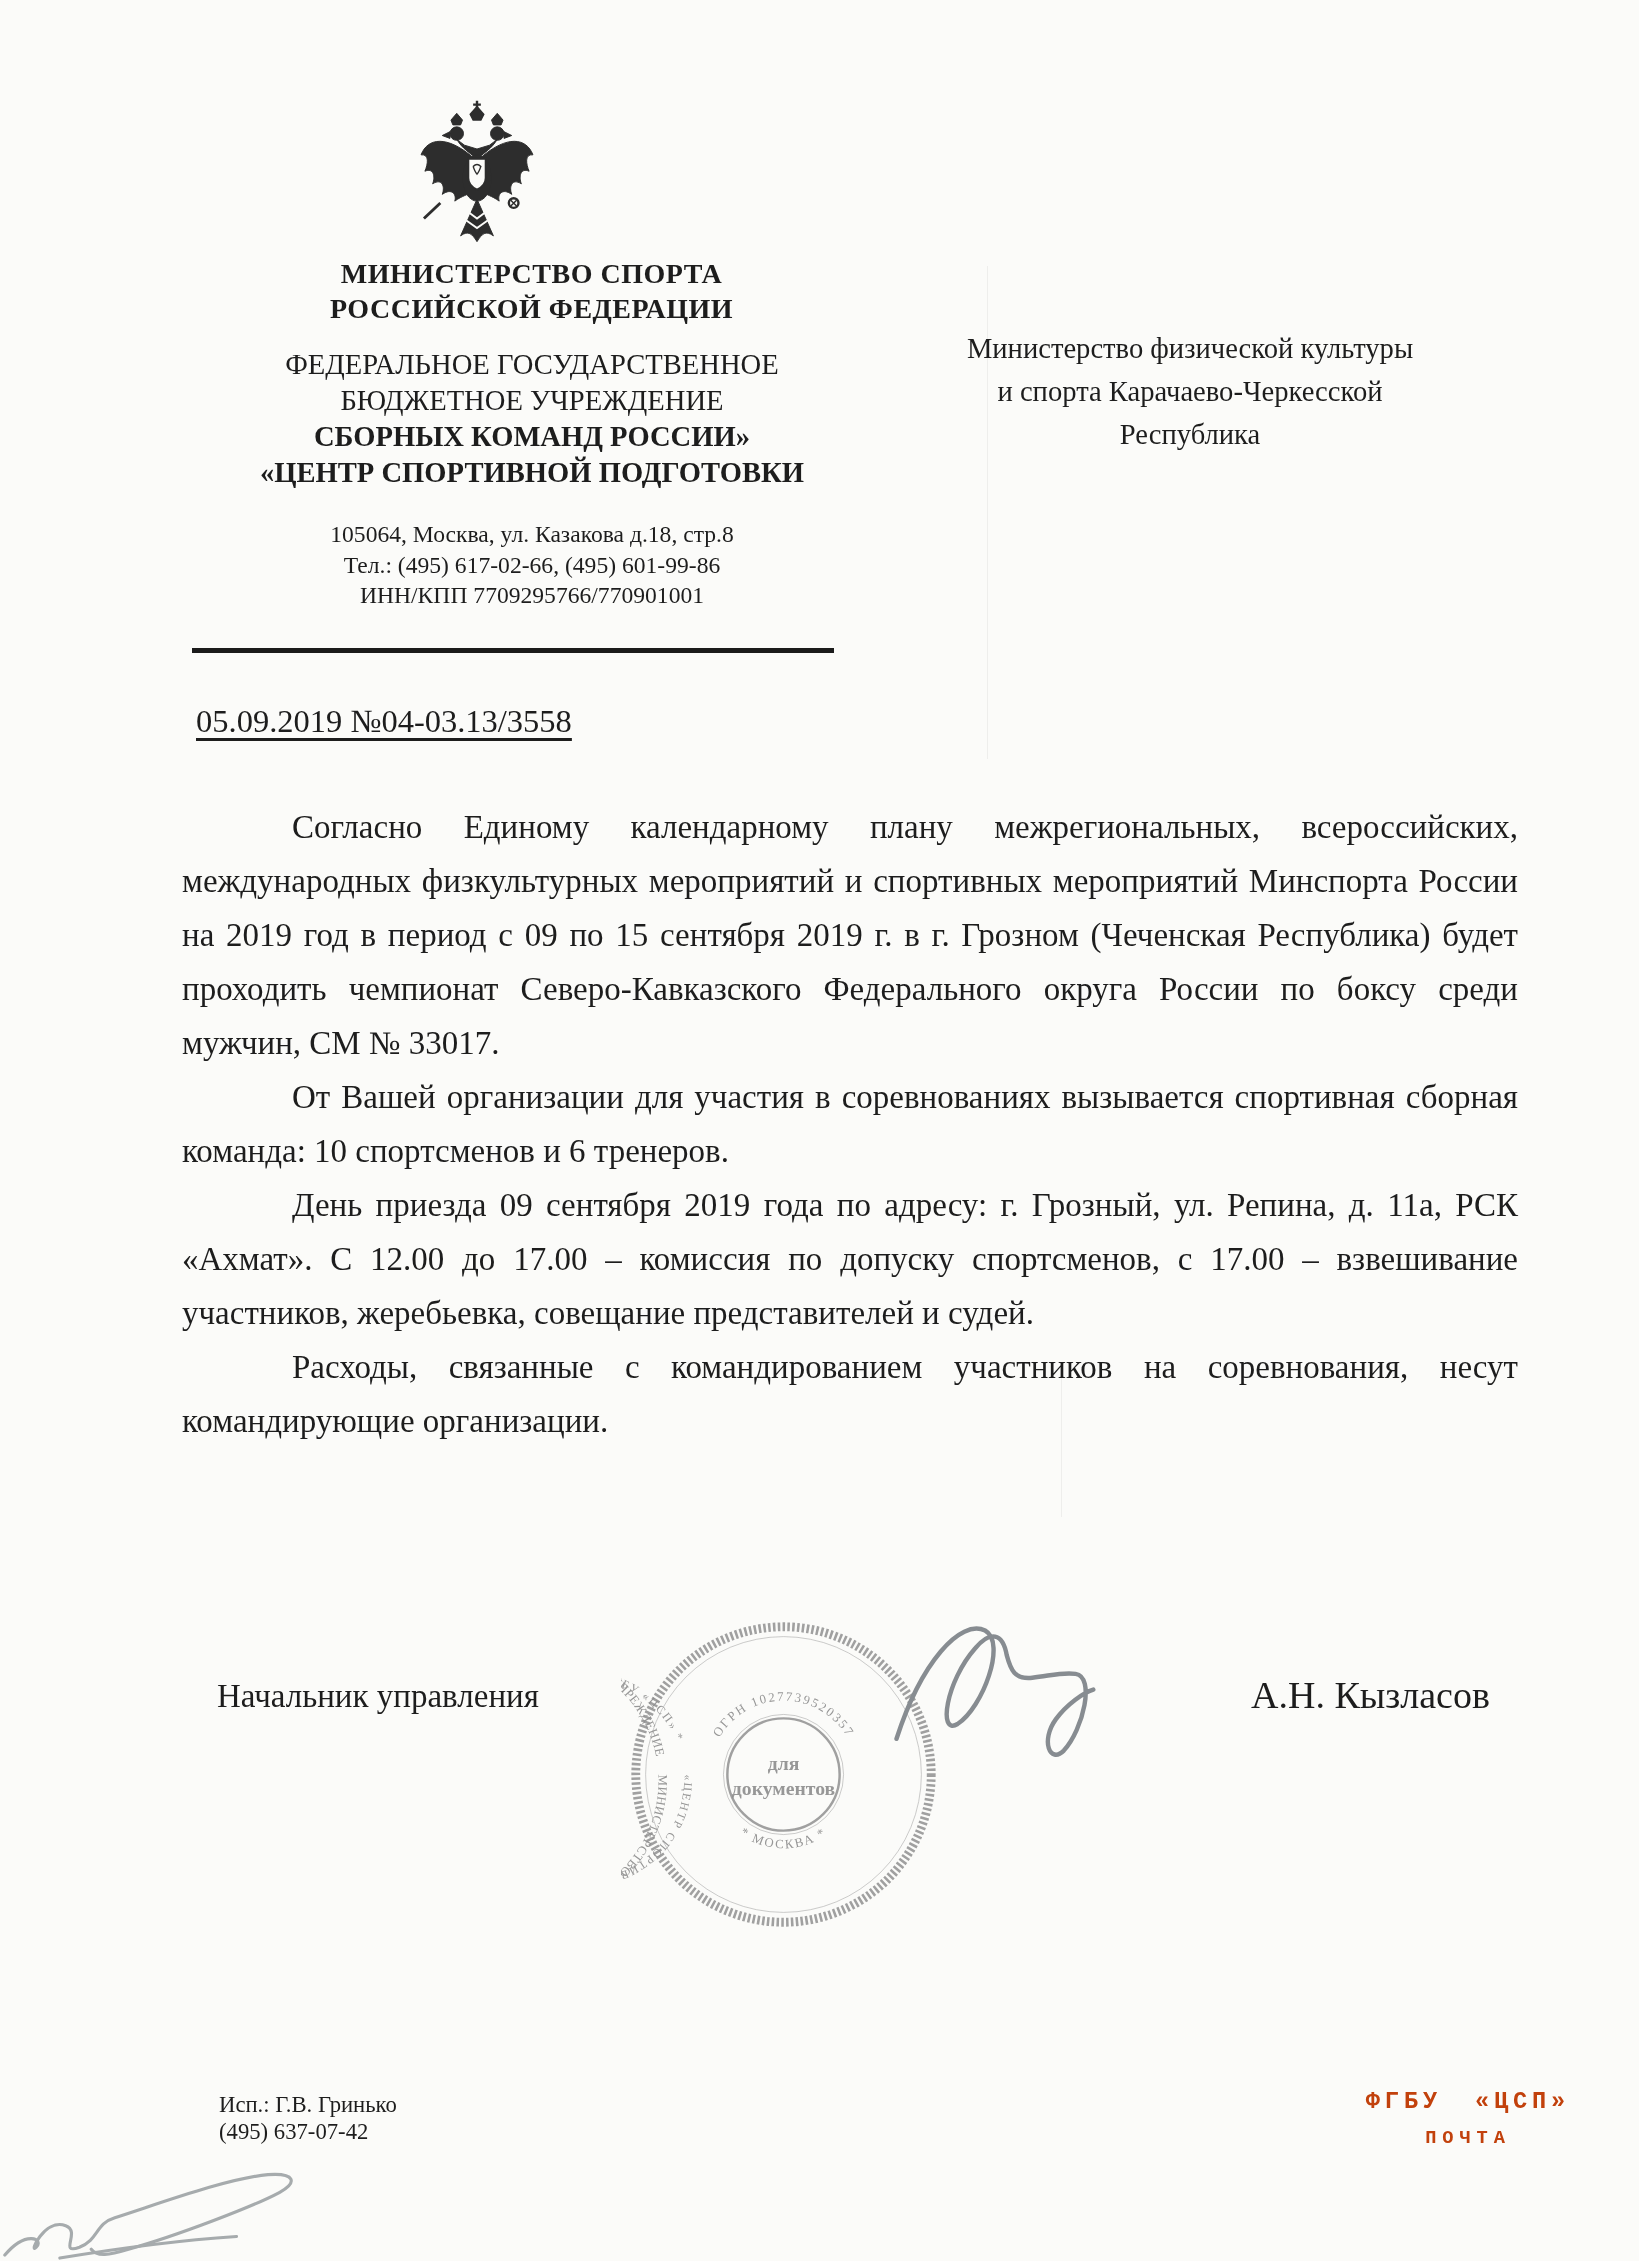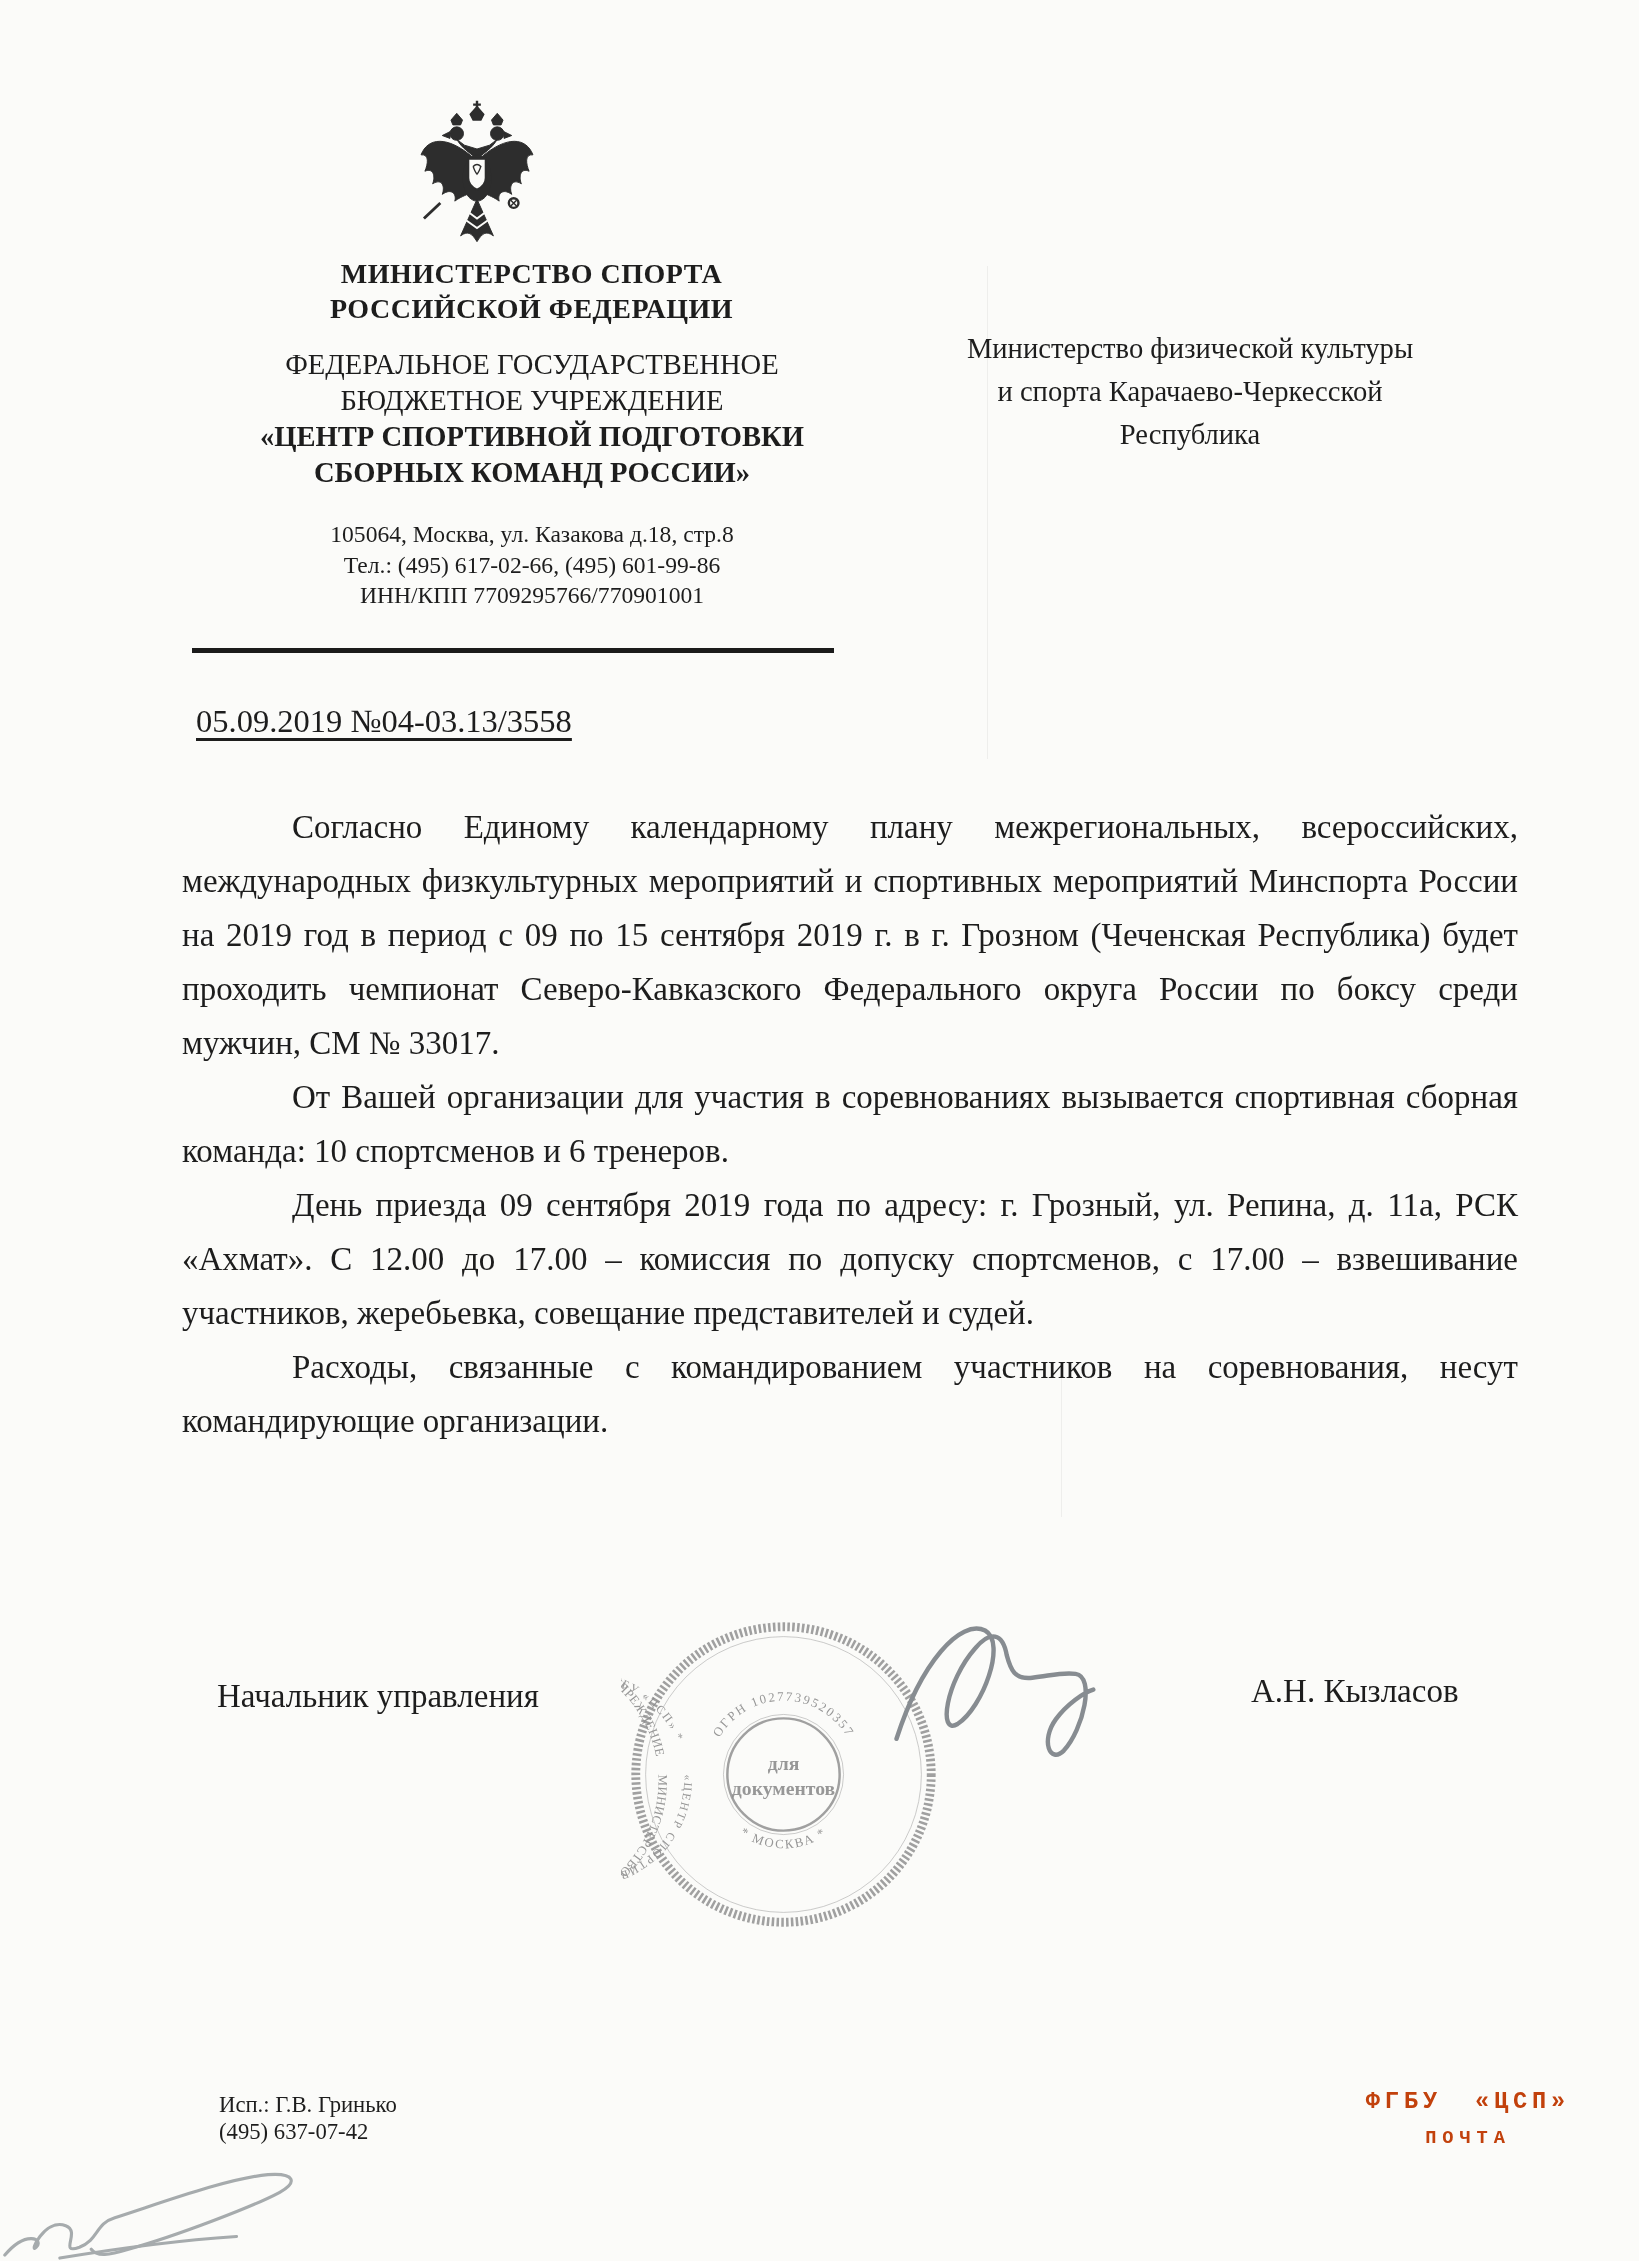"«ЦЕНТР СПОРТИВНОЙ ПОДГОТОВКИ" div.b { order: before "СБОРНЫХ КОМАНД РОССИИ»" -> after "СБОРНЫХ КОМАНД РОССИИ»" }
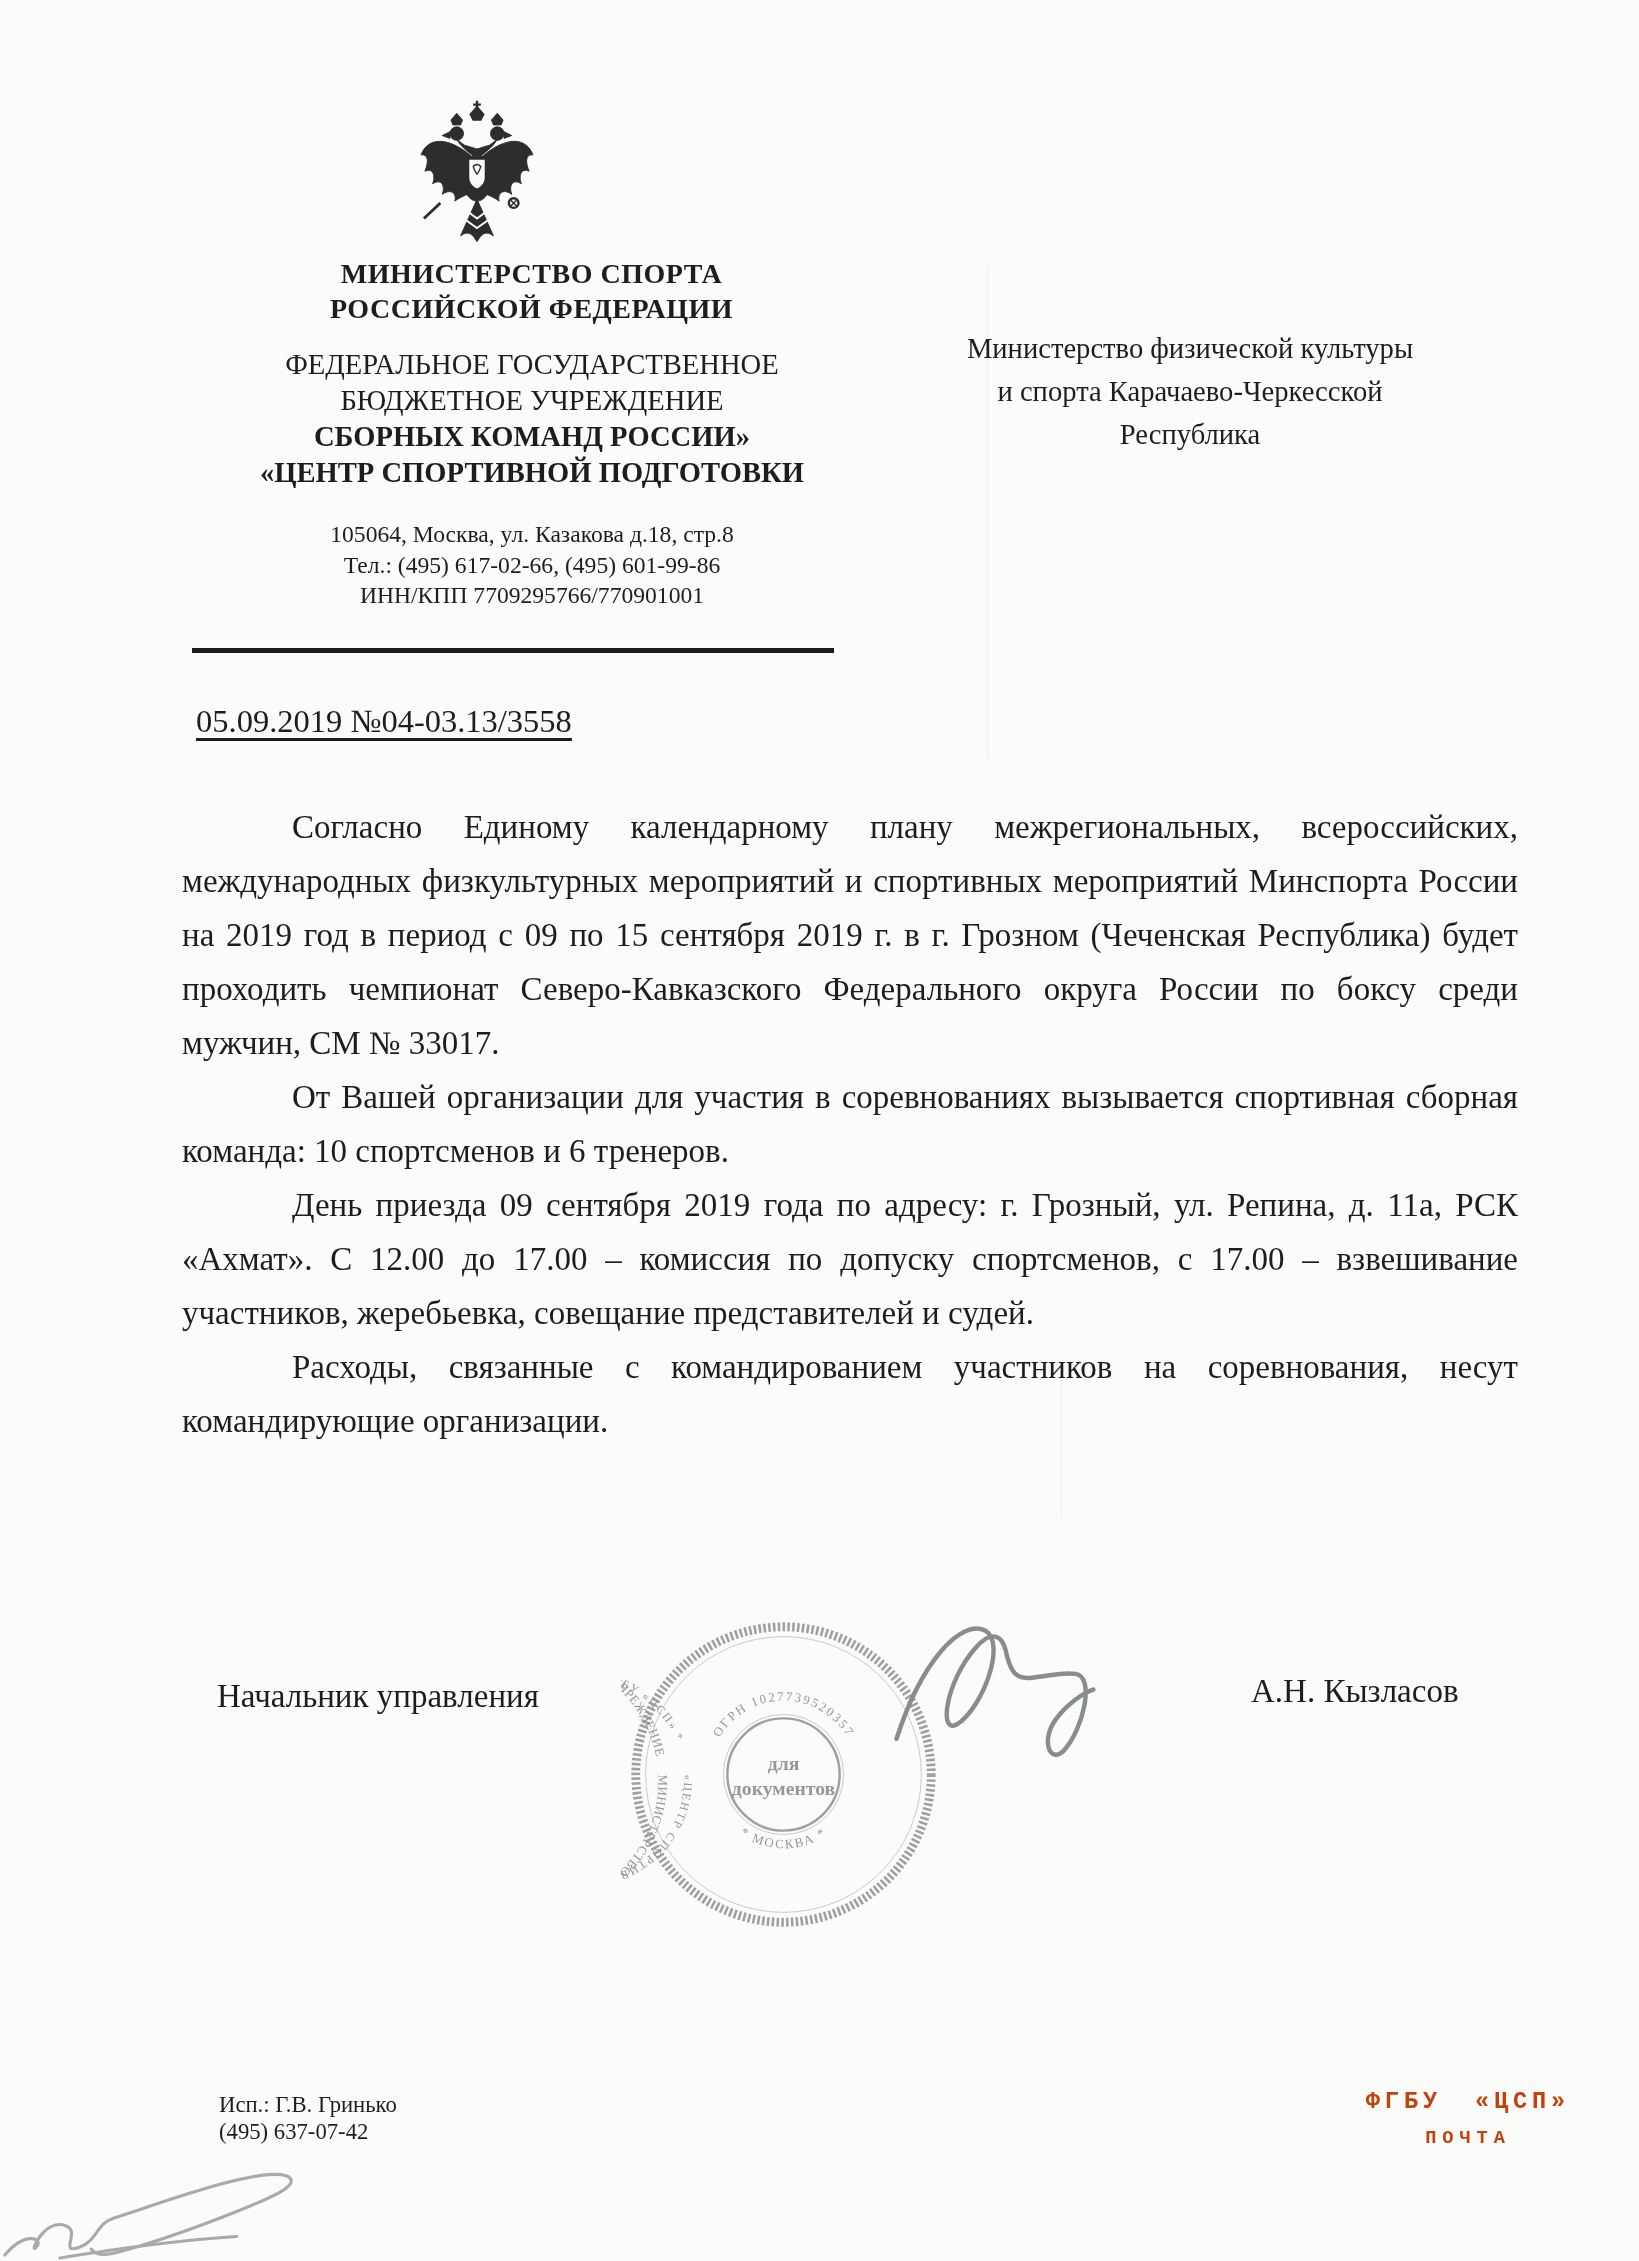"А.Н. Кызласов" .sig-name { font-size: 33px -> 38px }
